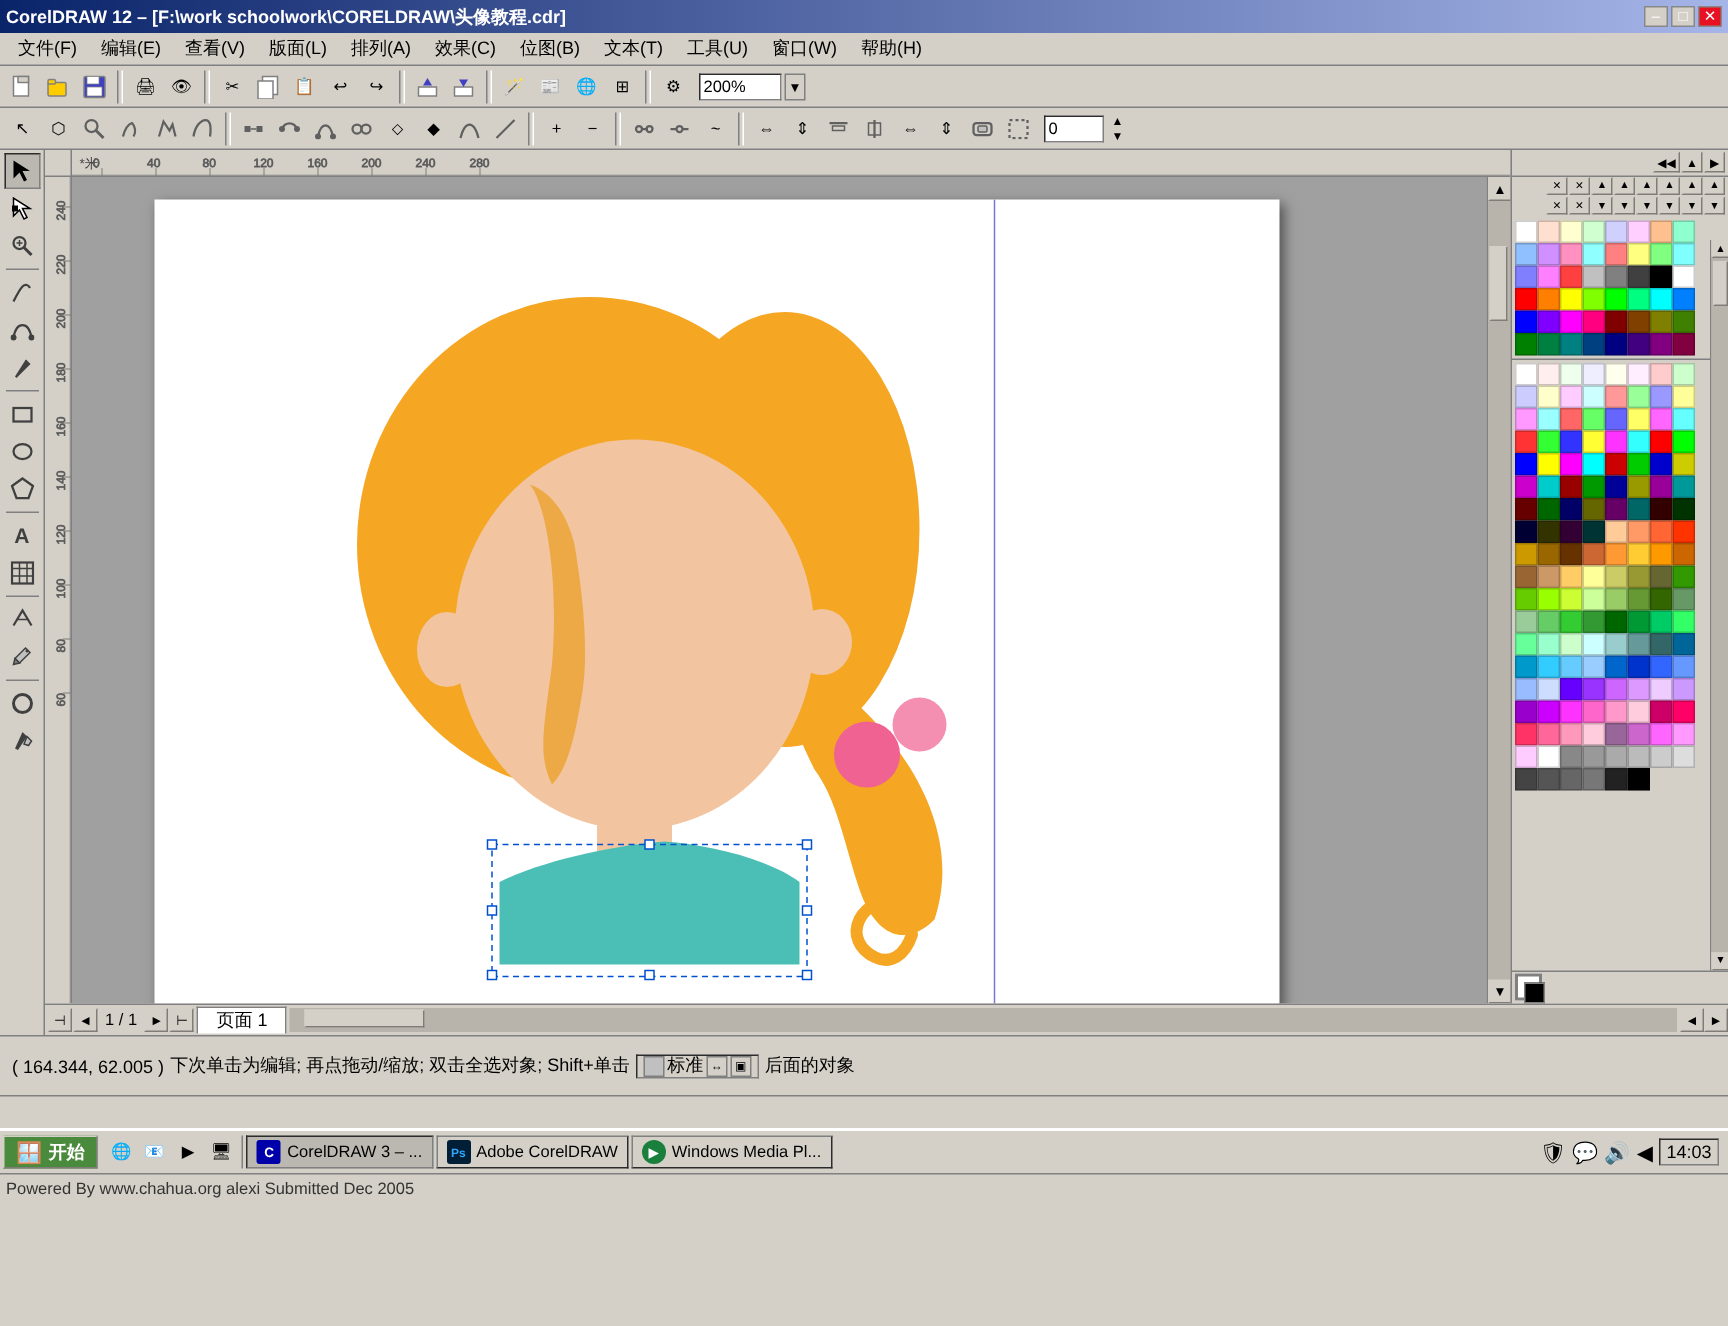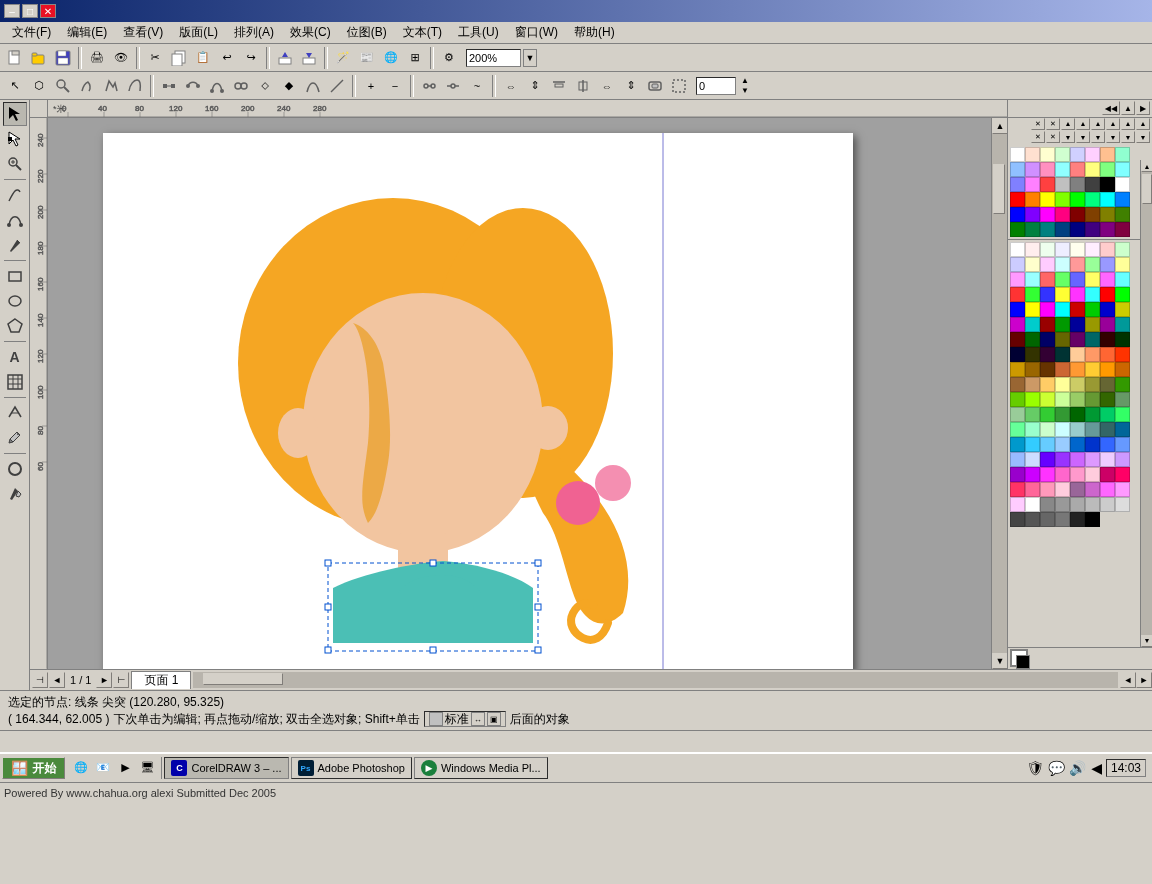"CorelDRAW 12 – [F:\work" span { html: none -> <span>CorelDRAW 12 – [F:\work schoolwork\CORELDRAW\头像教程.cdr]</span> }
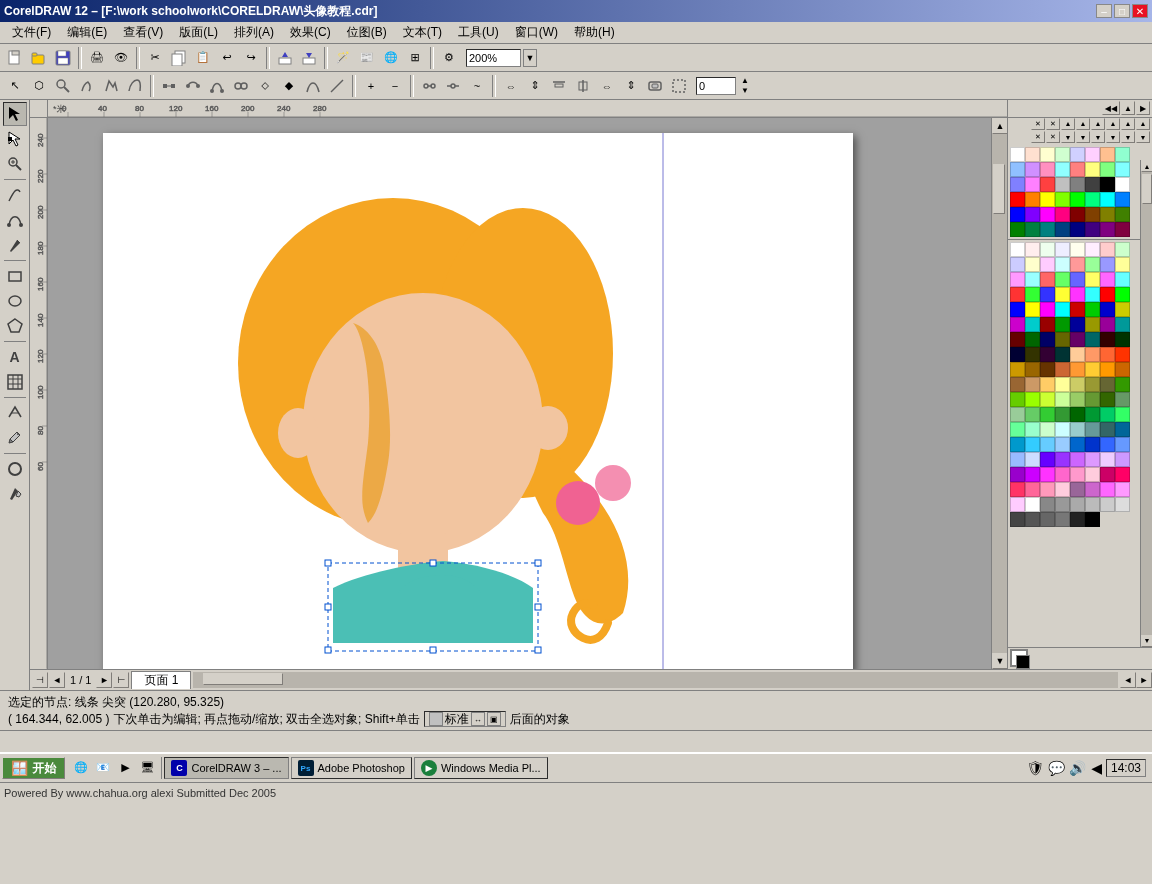"选定的节点: 线条 尖突 (120.280, 95.325)" div { html: <div>选定的节点: 线条 尖突 (120.280, 95.325)</div> -> none }
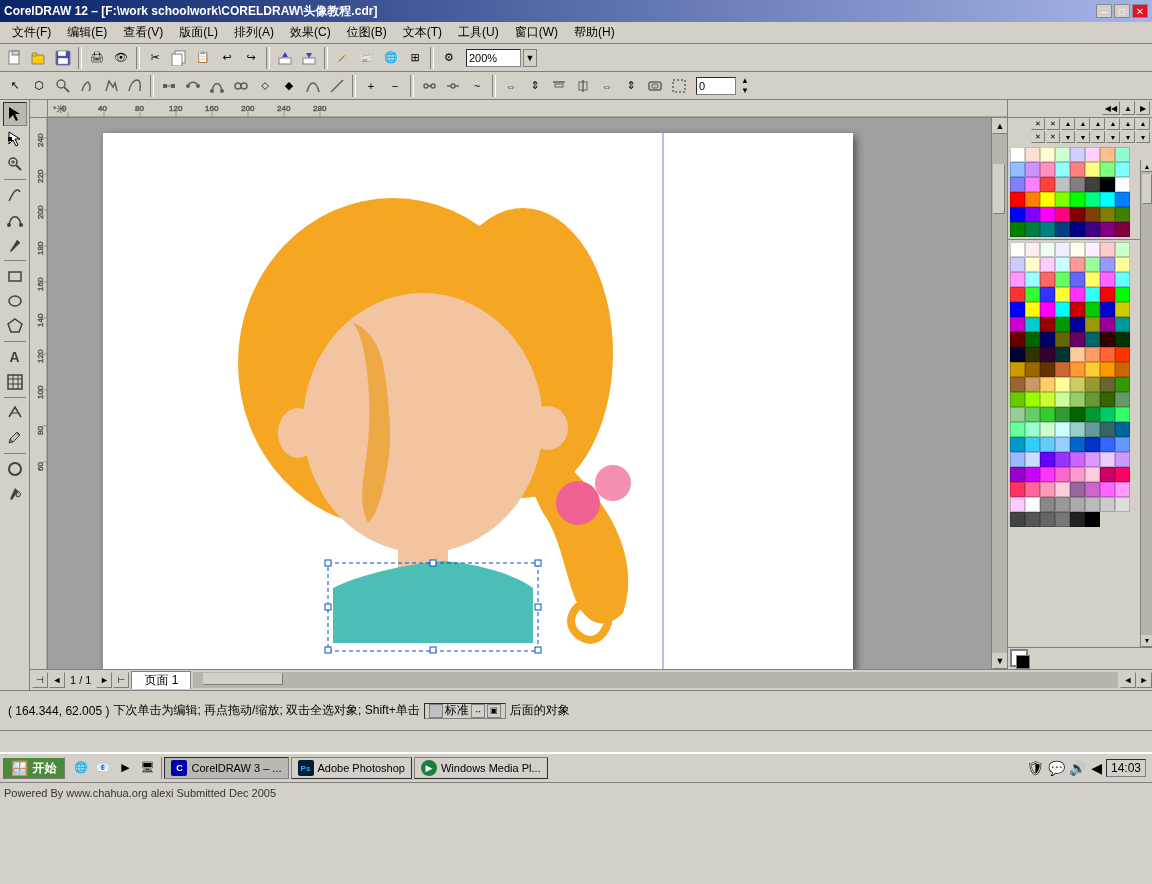"Adobe Photoshop" span { text: Photoshop -> CorelDRAW }
